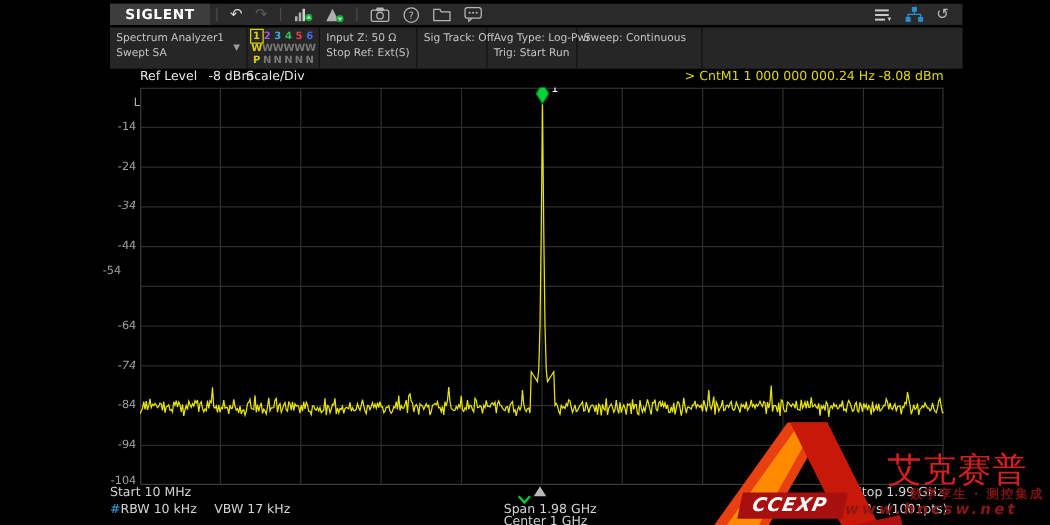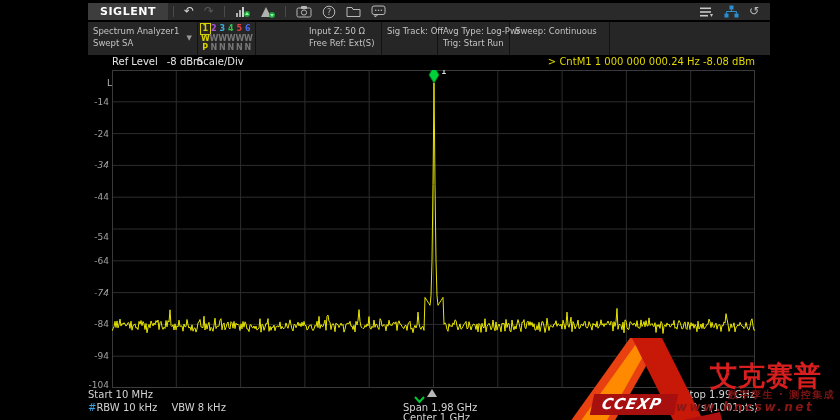"Input Z: 50 Ω" .w-iz { margin-left: 48px -> none }
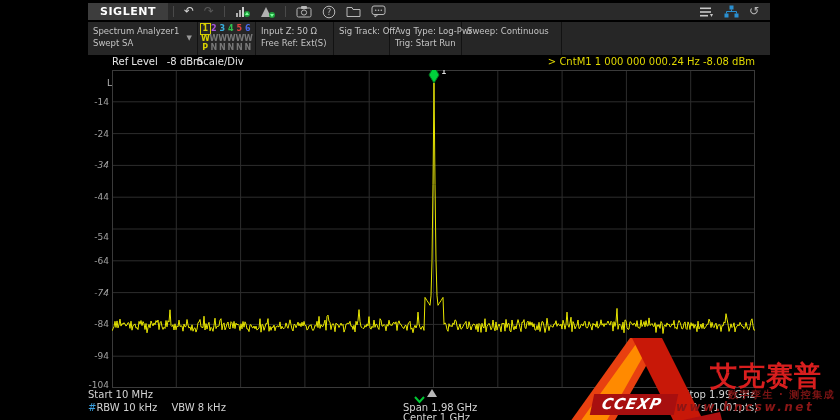"Free Ref: Ext(S)" span { text: Free -> Stop }
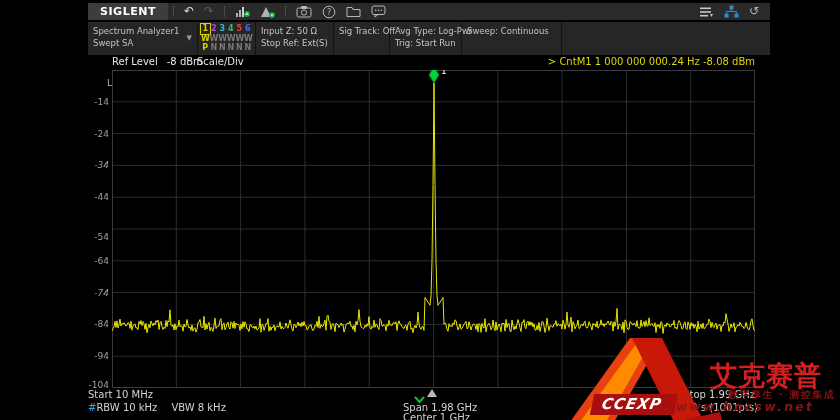"-54" div.ylab { text-align: none -> center; top: 232px -> 212px }
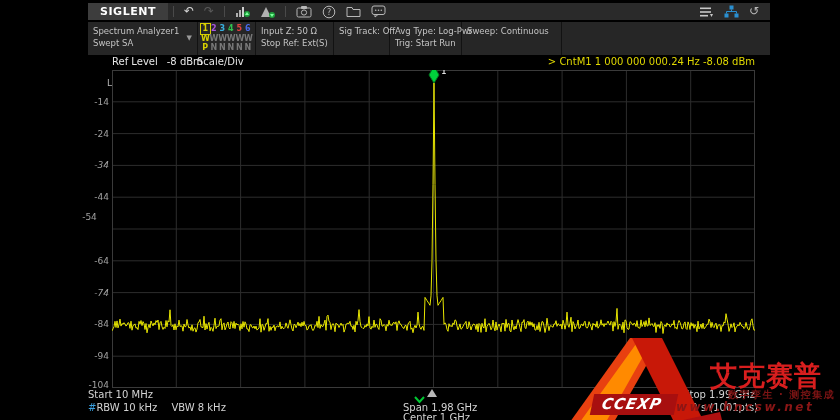"艾克赛普" .wm-cn { font-weight: bold -> normal }
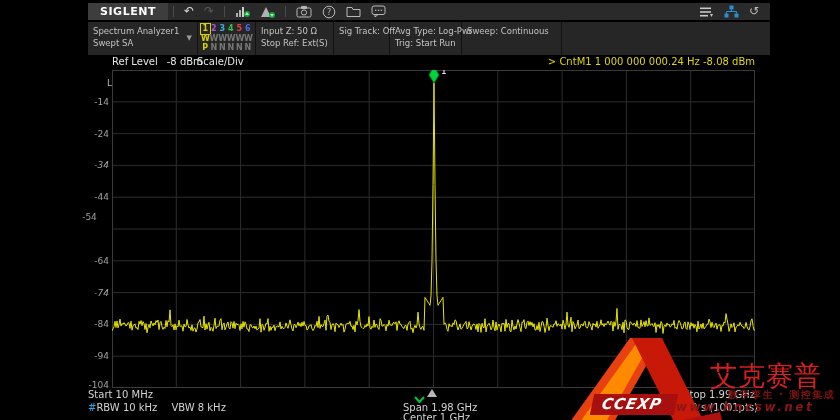"VBW 8 kHz" span { text: 8 -> 17 }
